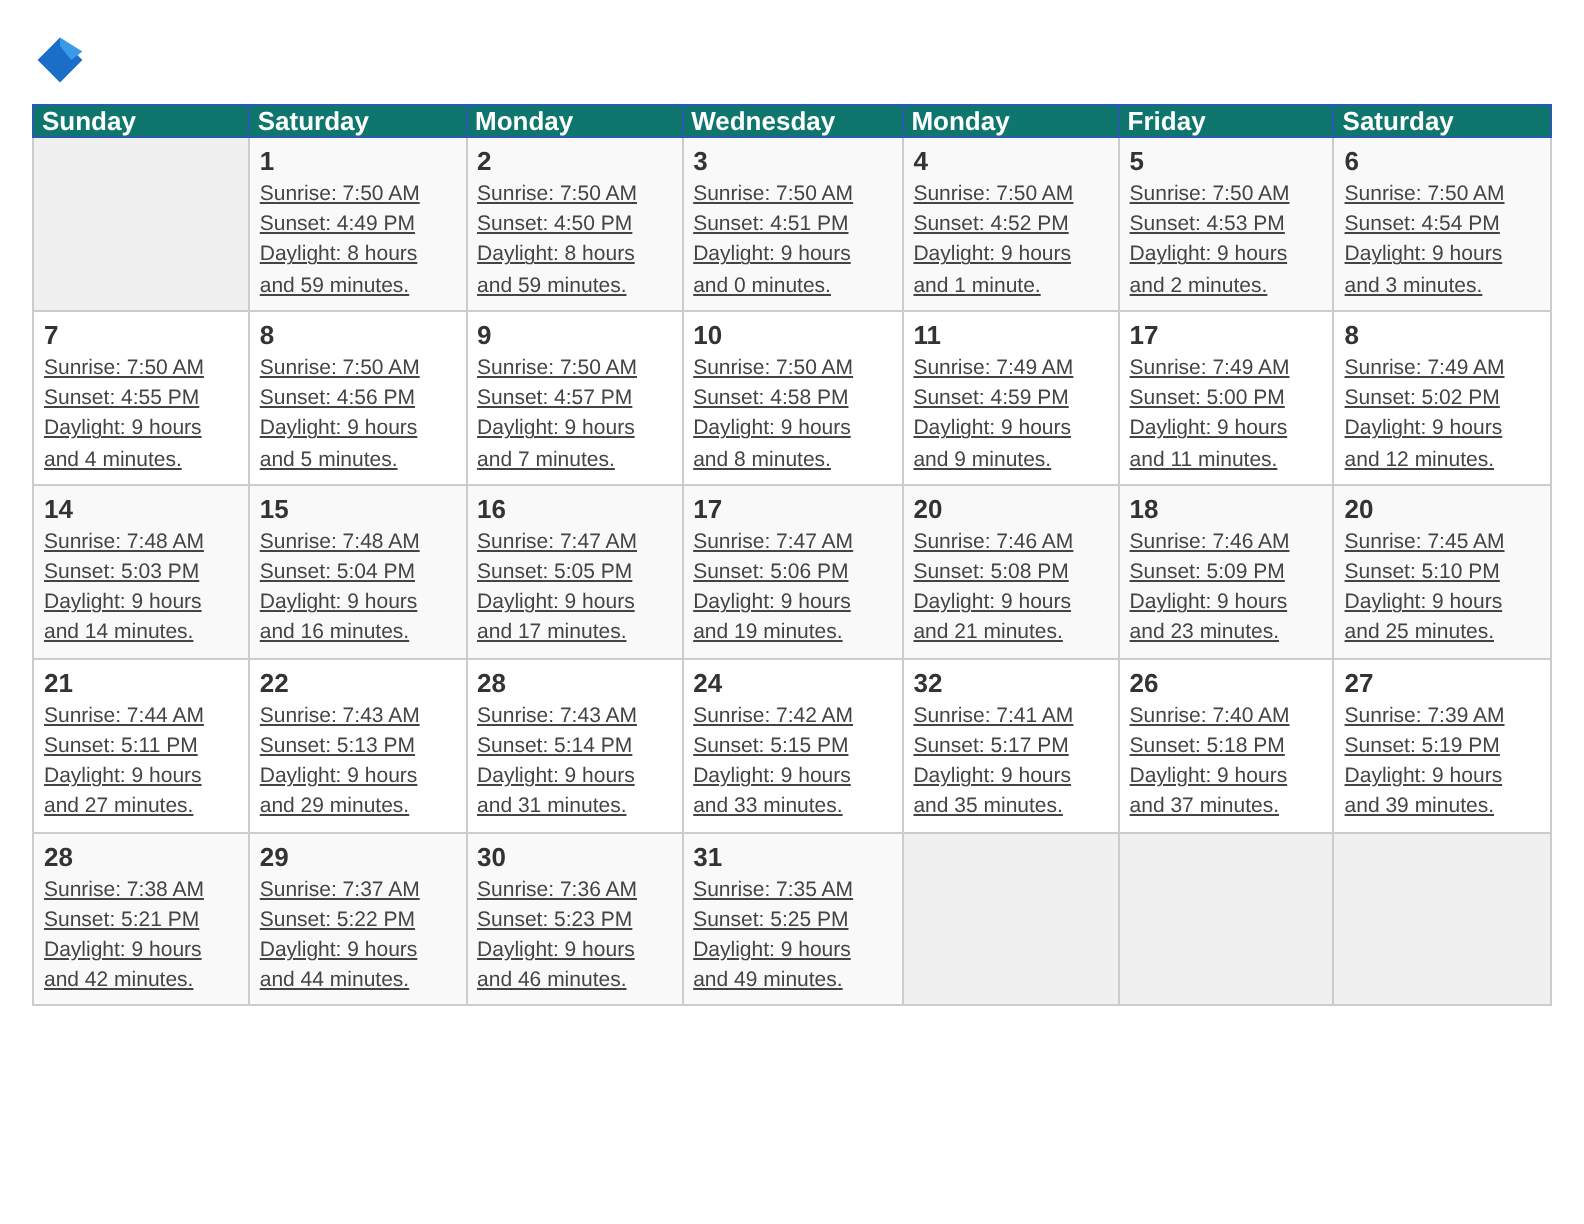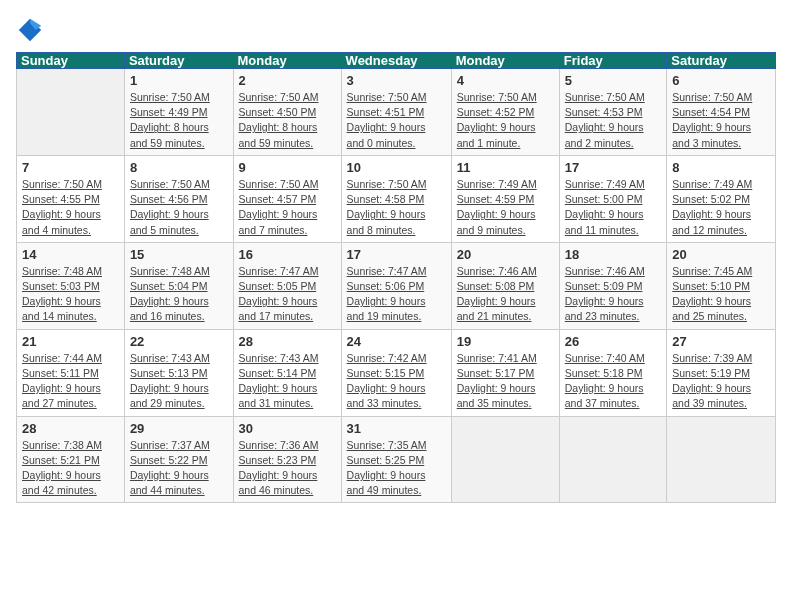"19" span.day-number { text: 19 -> 32 }
